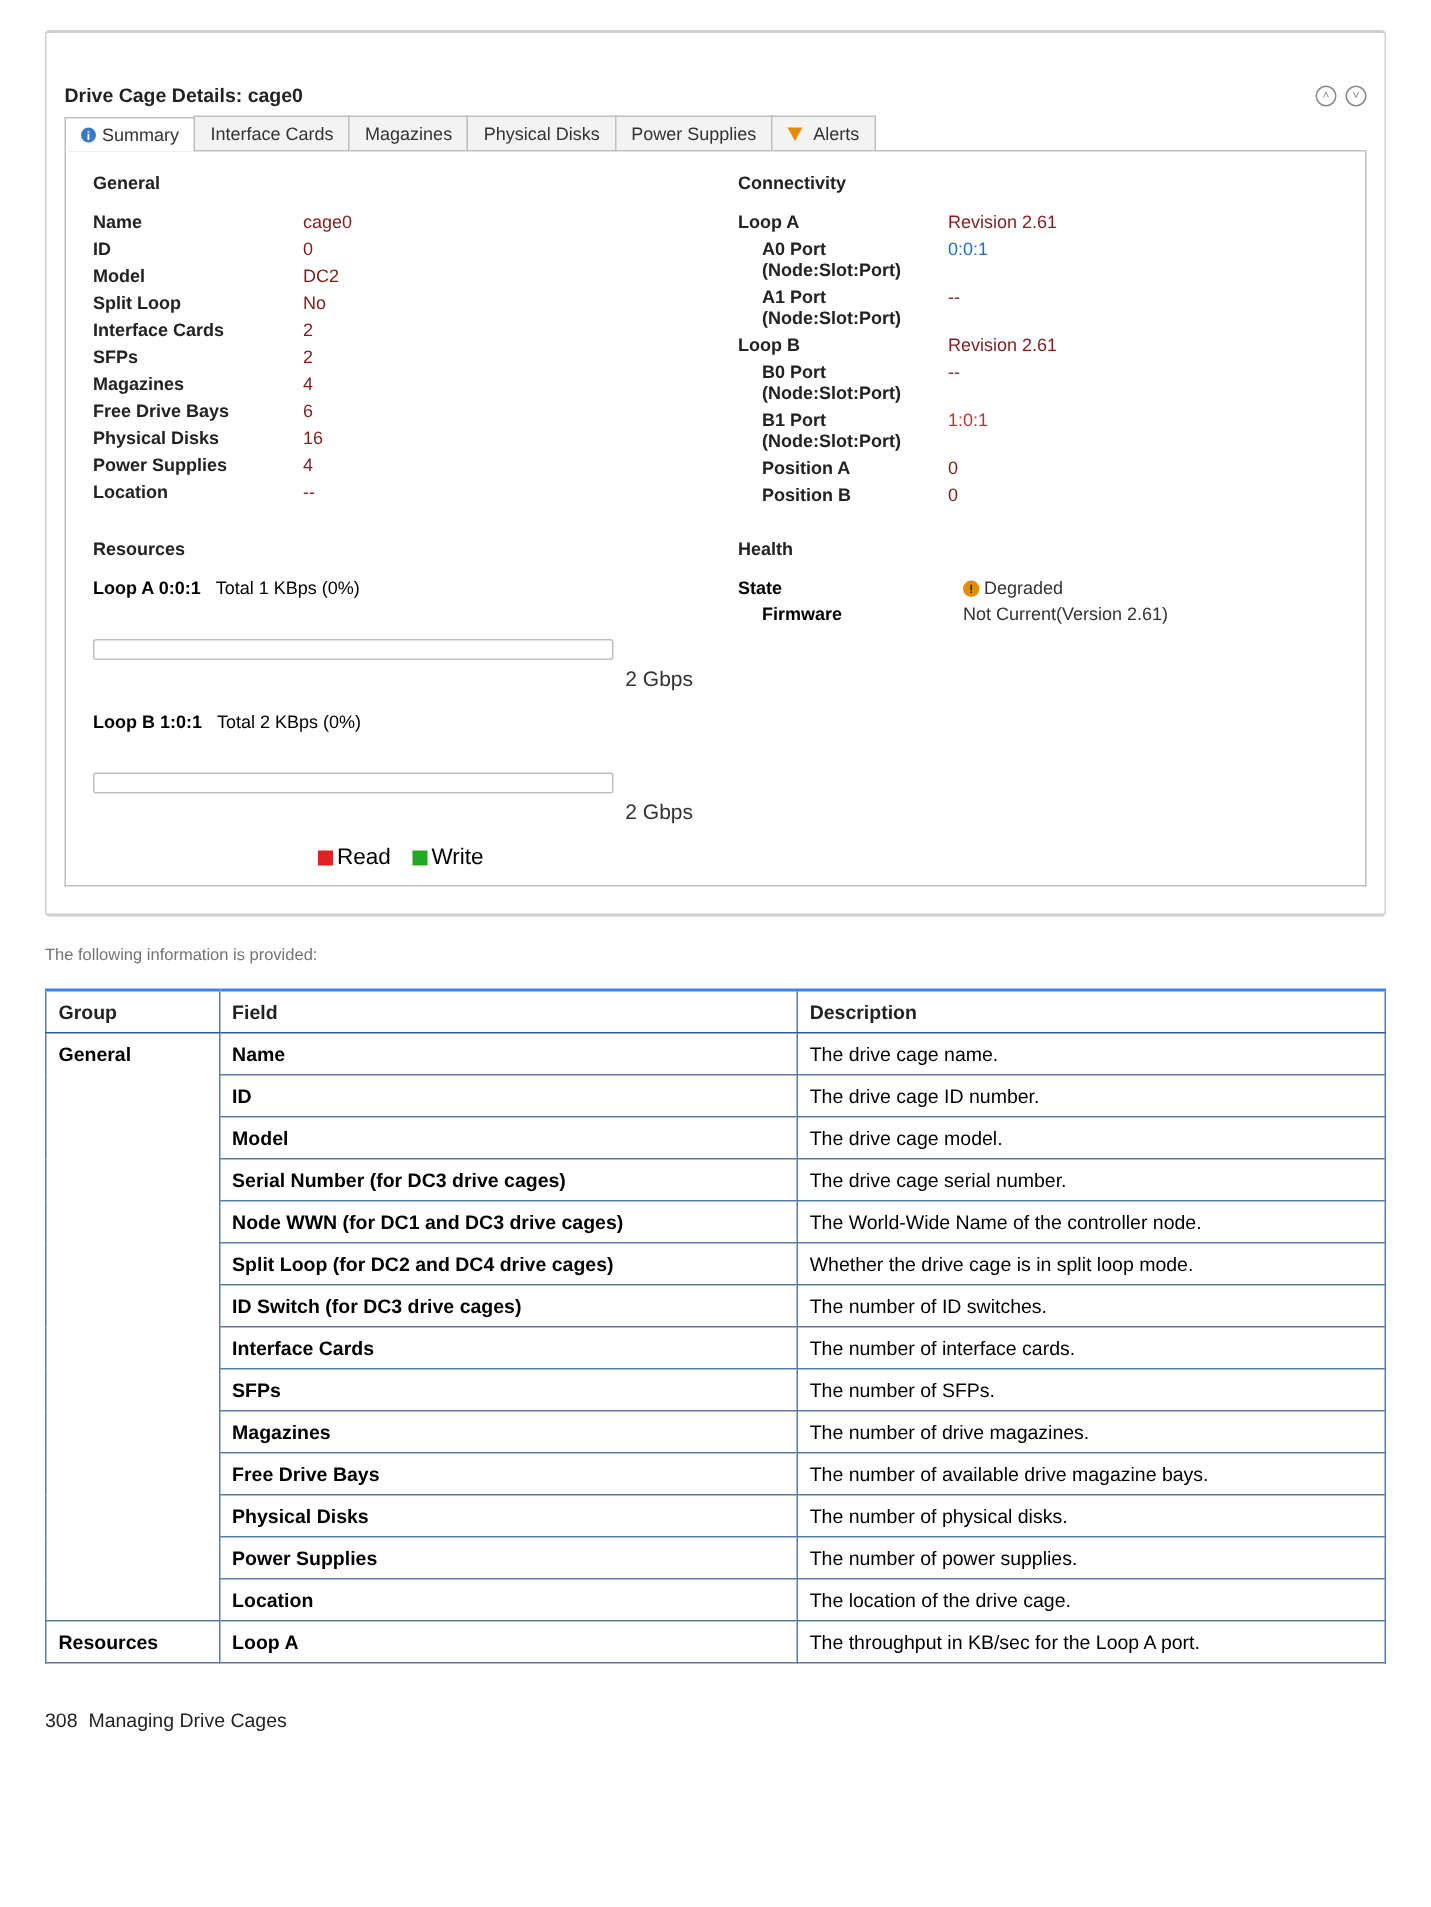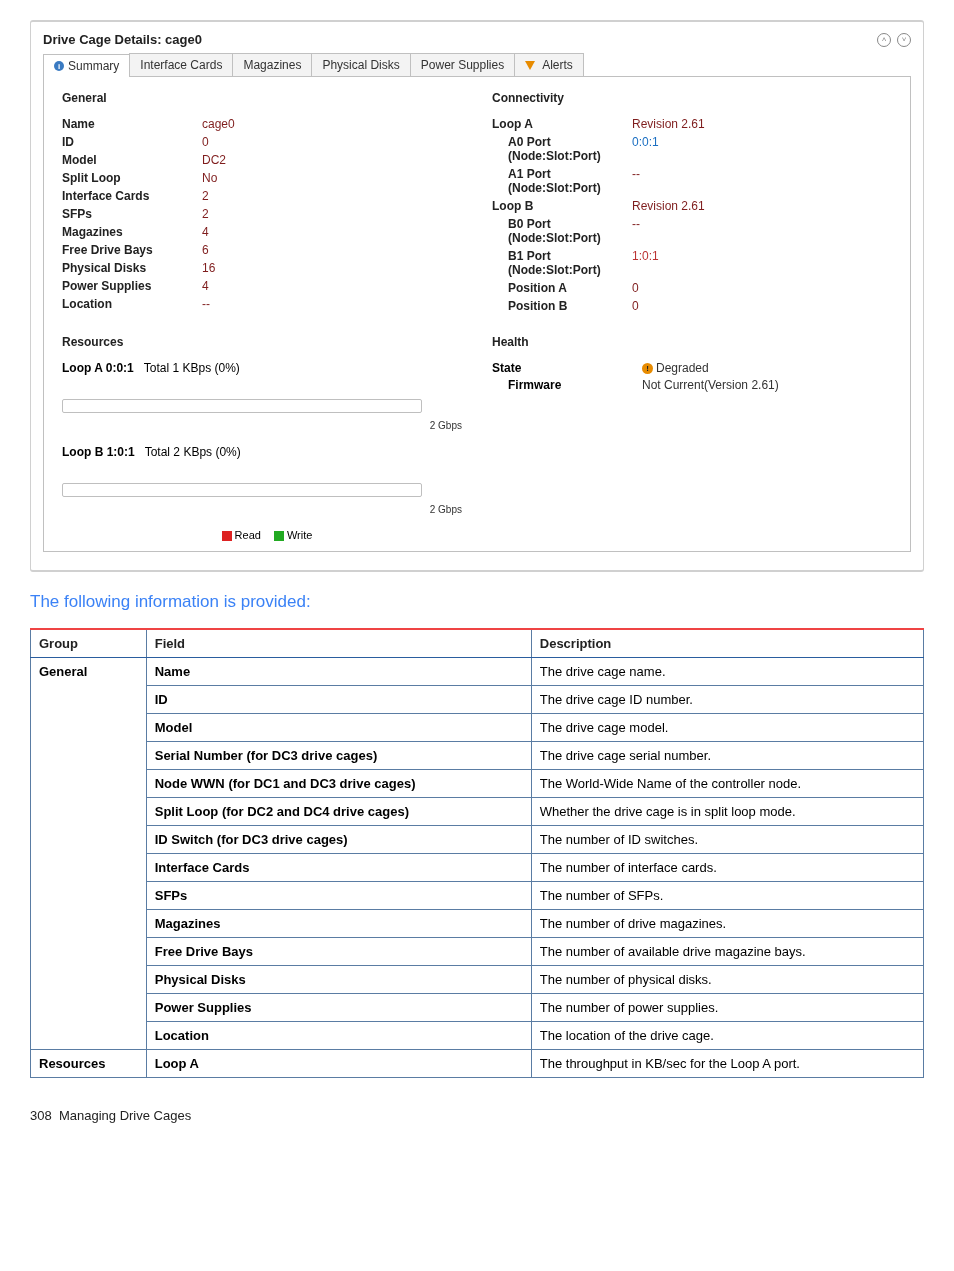"Drive Cage Details: cage0" .panel-title-row { margin-top: none -> 24px }
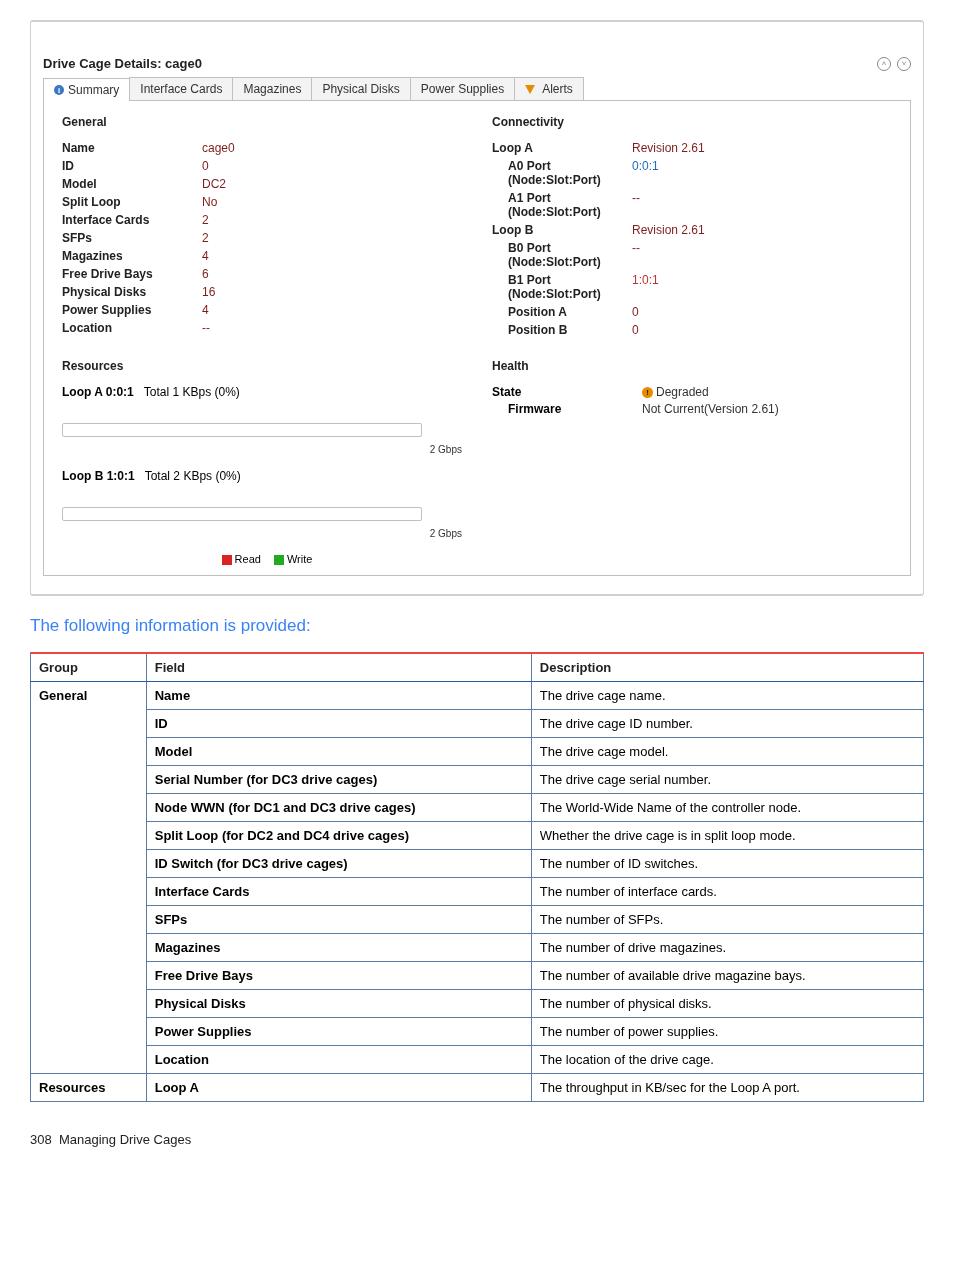"2 Gbps" .bar-label { font-size: 10px -> 14px }
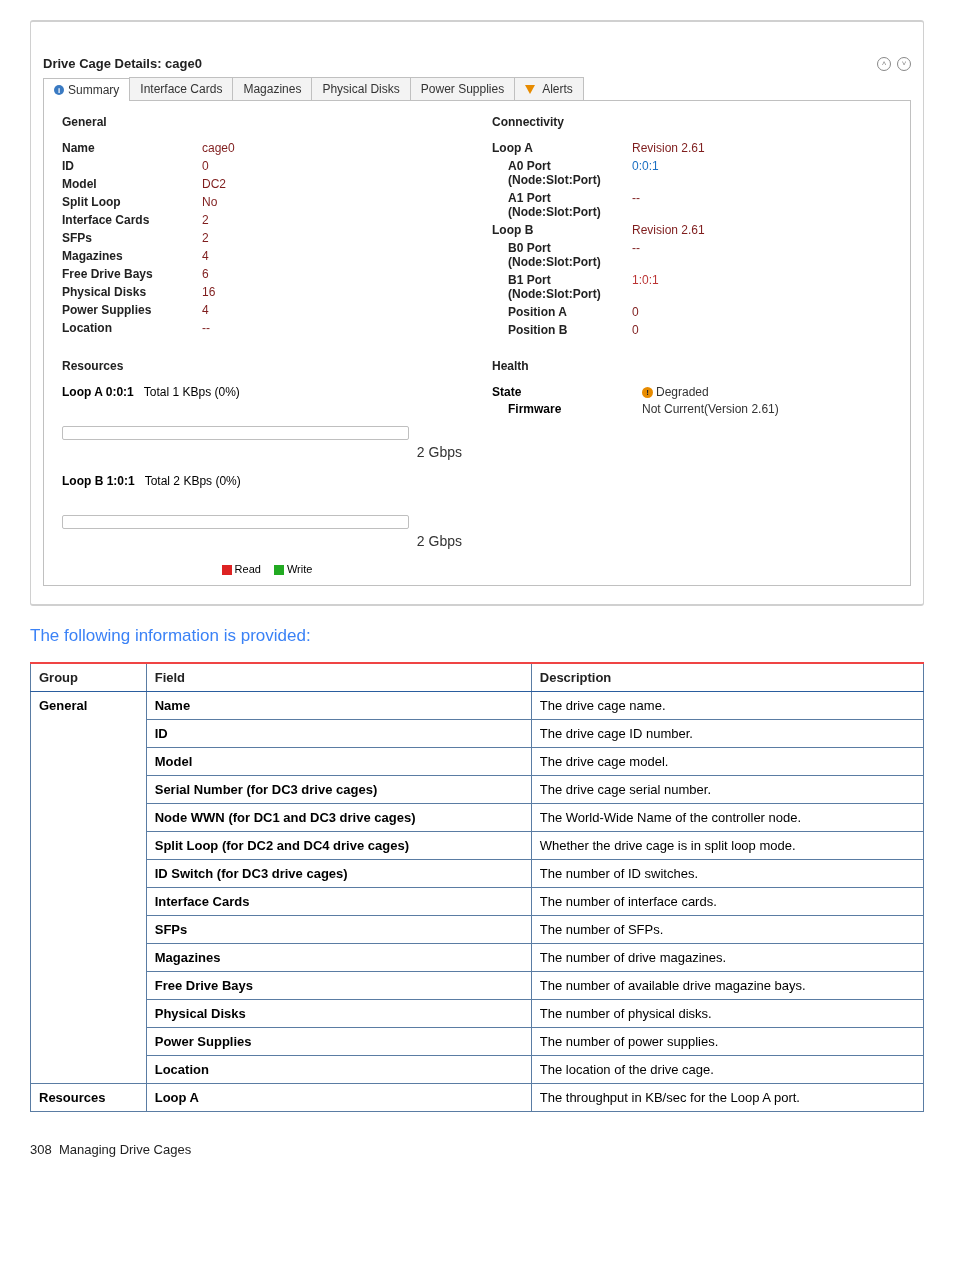"Read Write" .legend { font-size: 11px -> 15px }
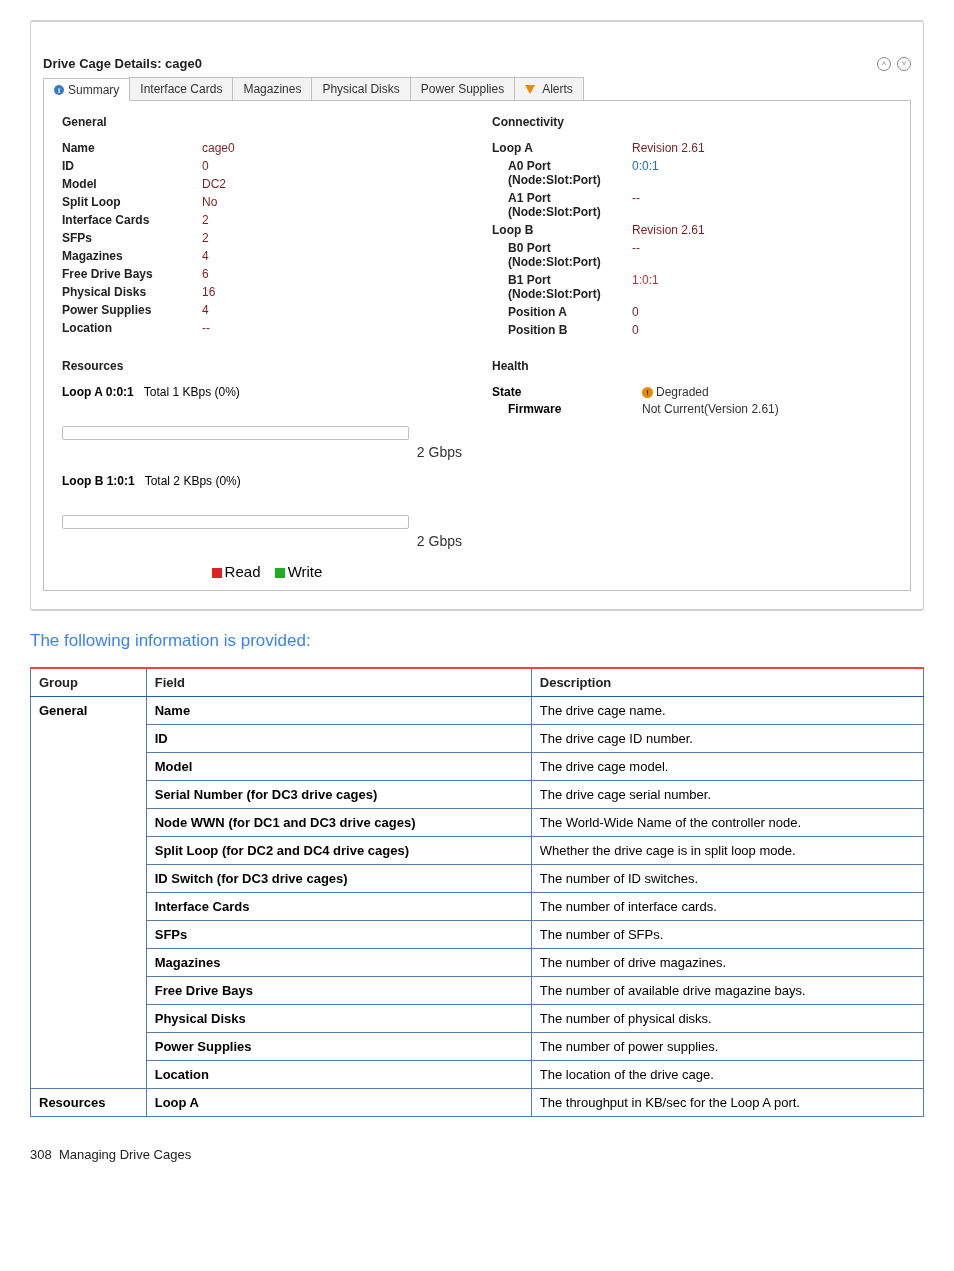"The following information is provided:" .body-text { color: #3b82f6 -> #737373; font-size: 17px -> 11px }
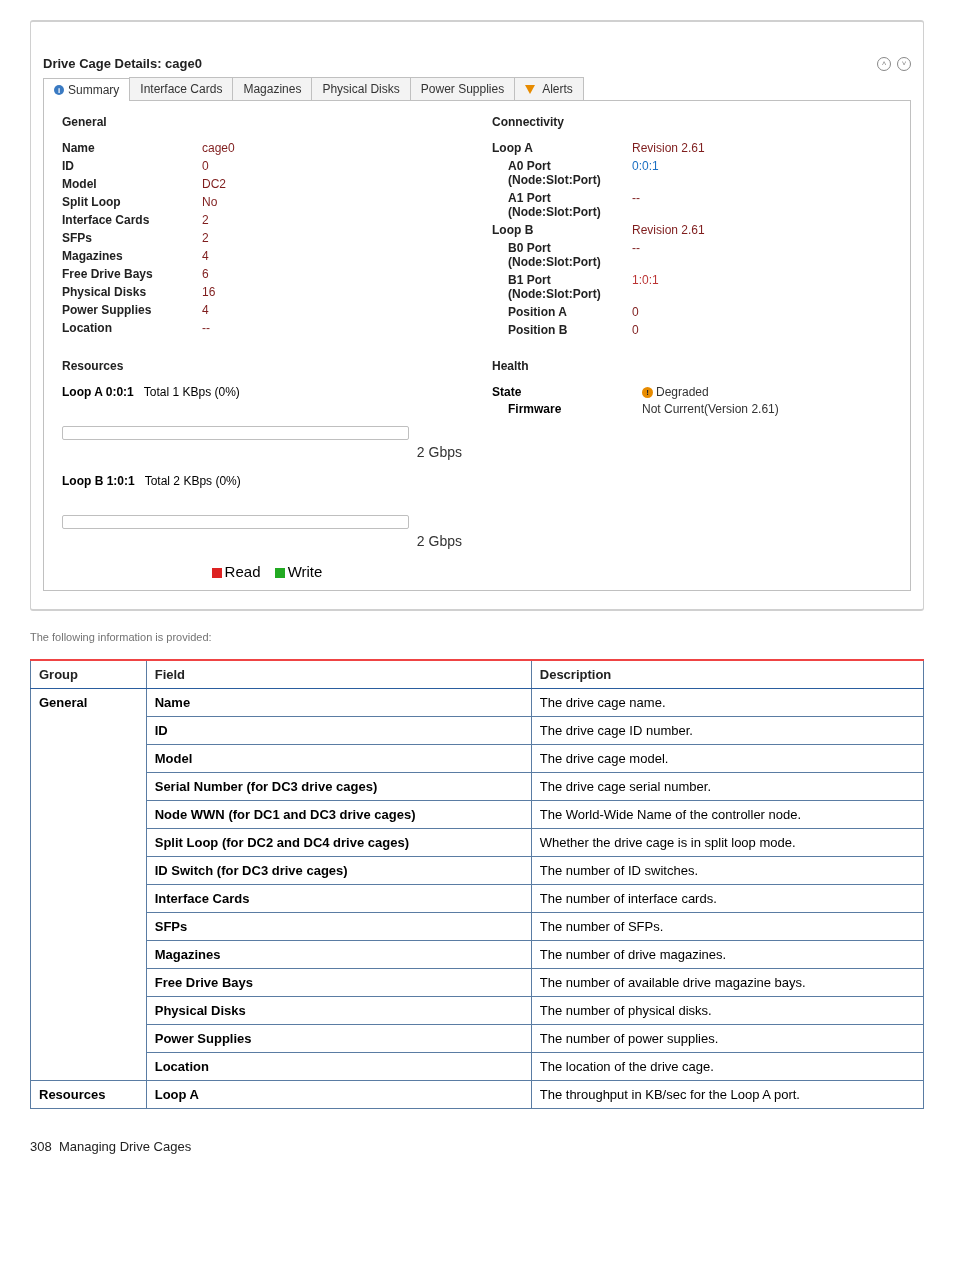"Group" table.info thead th { border-top: 2px solid #ef4444 -> 2px solid #3b82f6 }
